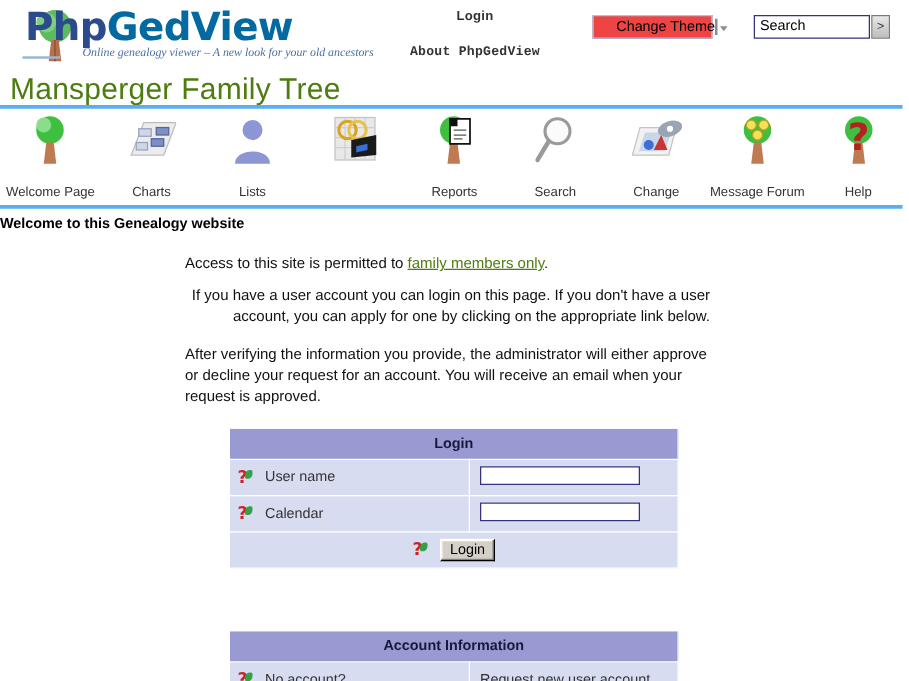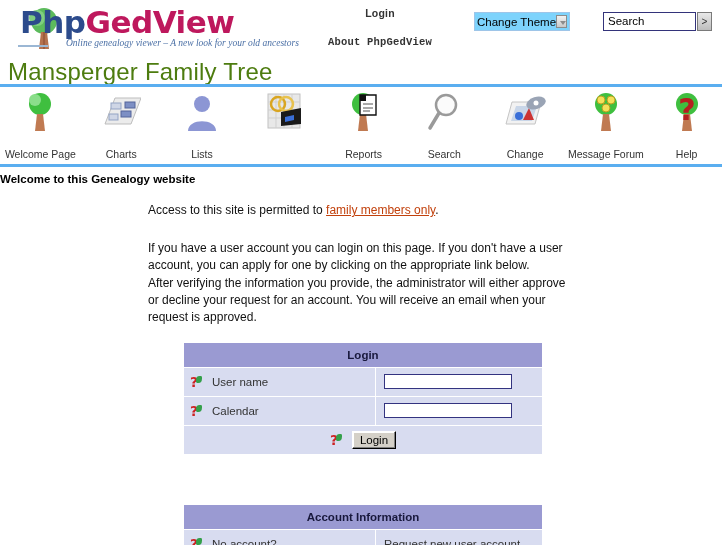"GedView" .logo-text .accent { color: #be185d -> #0369a1 }
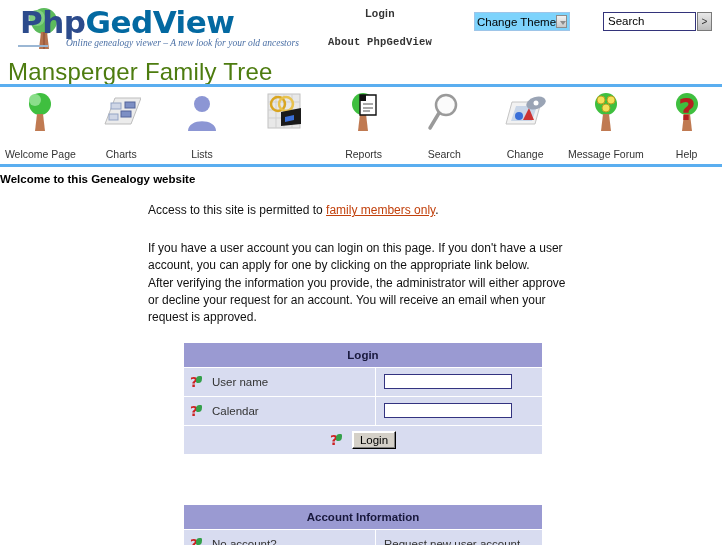"Change Theme" .theme-select { background: #7dd3fc -> #ef4444; padding: 0 2px -> 0 18px }
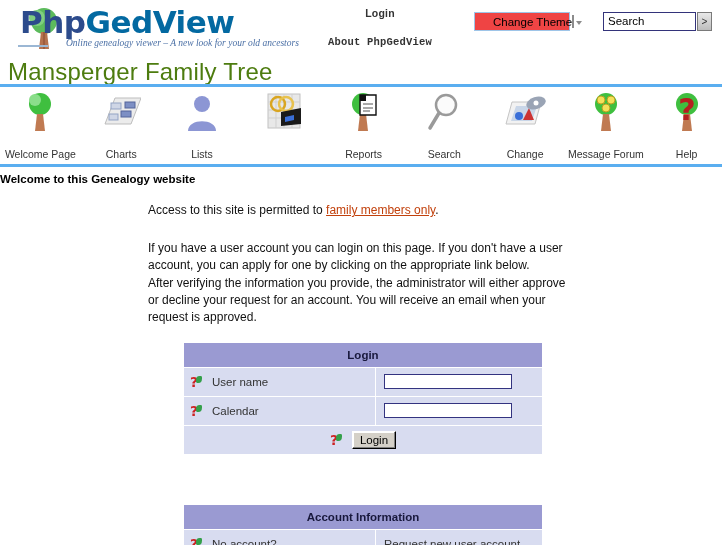"family members only" .para a { color: #c2410c -> #4d7c0f }
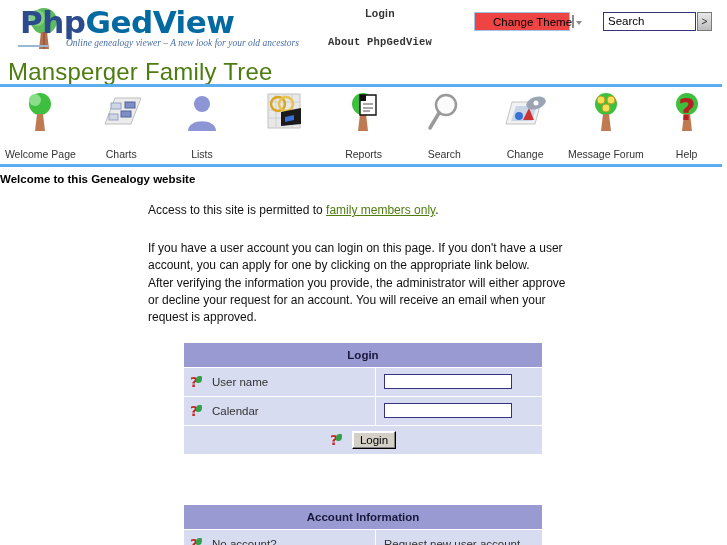"If you have a user" .para.p2 { text-align: none -> right; top: 240px -> 228px }
